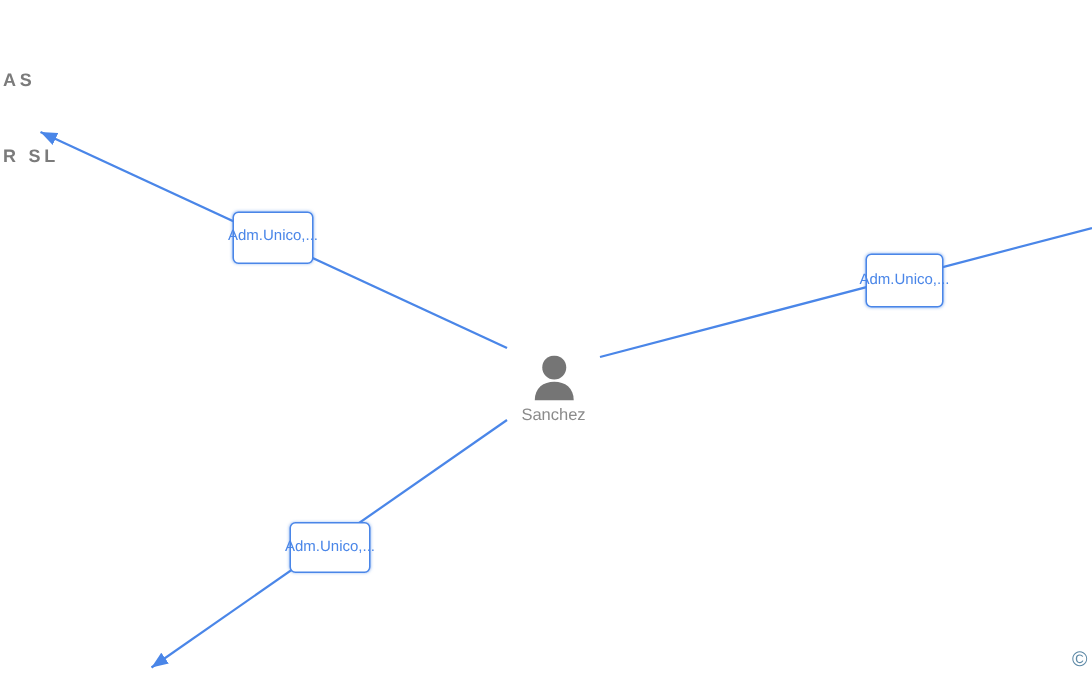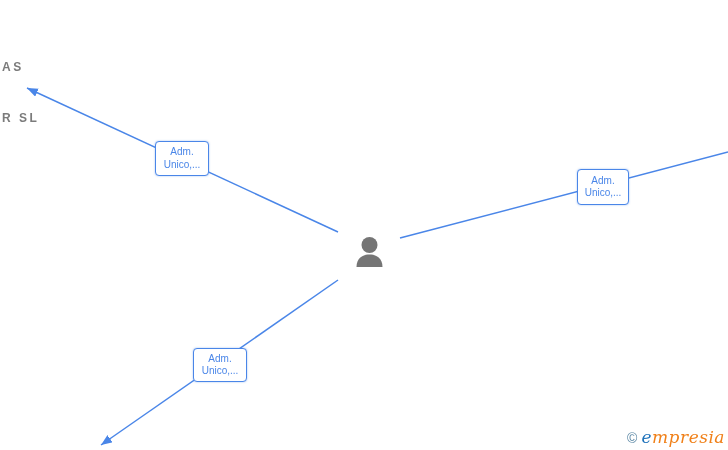"AS" .partial-node { top: 25px -> 11px }
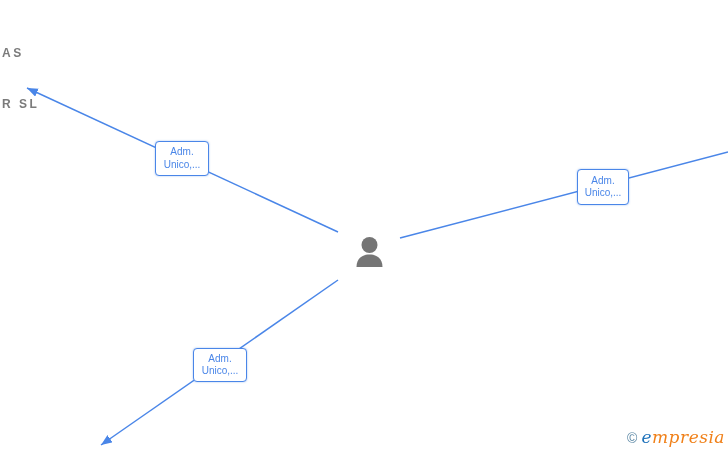"Adm." .edge-label { flex-direction: column -> none }
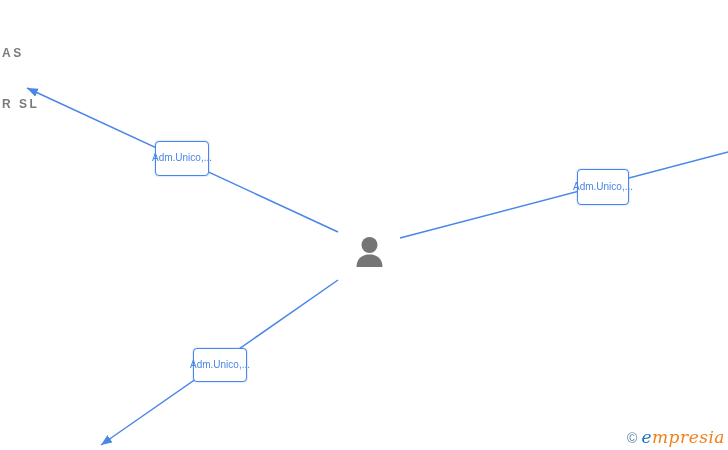"Sanchez" div { html: none -> <div>Sanchez</div> }
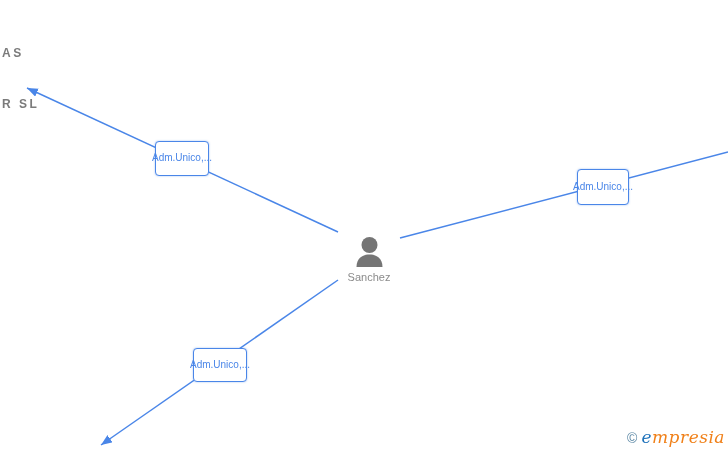"empresia" span.brand { html: <span><span>e</span><span>mpresia</span></span> -> none }
